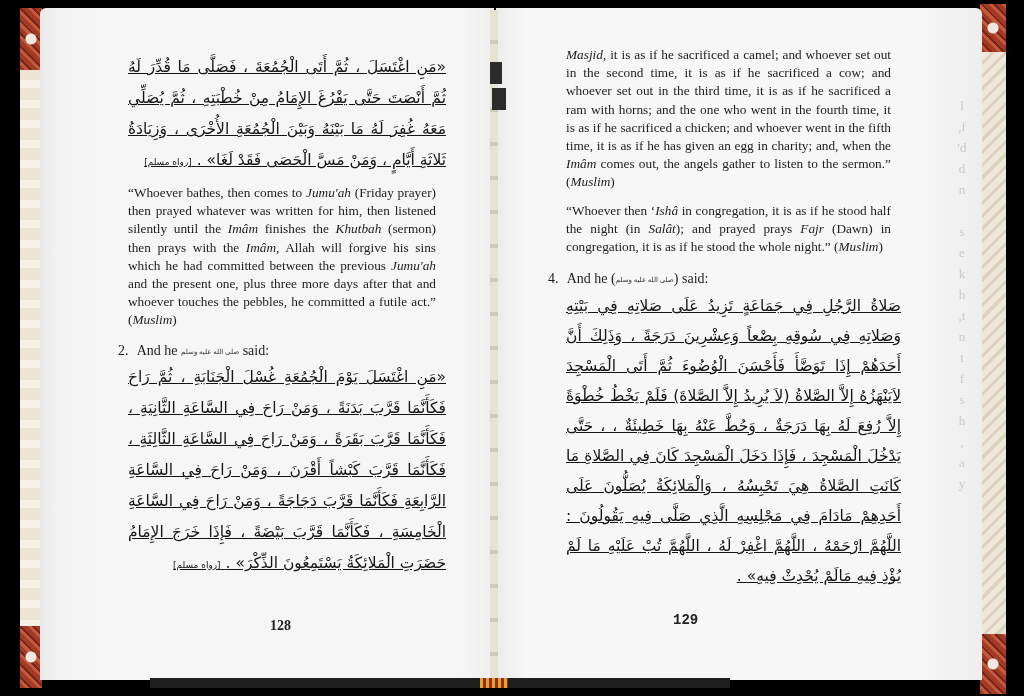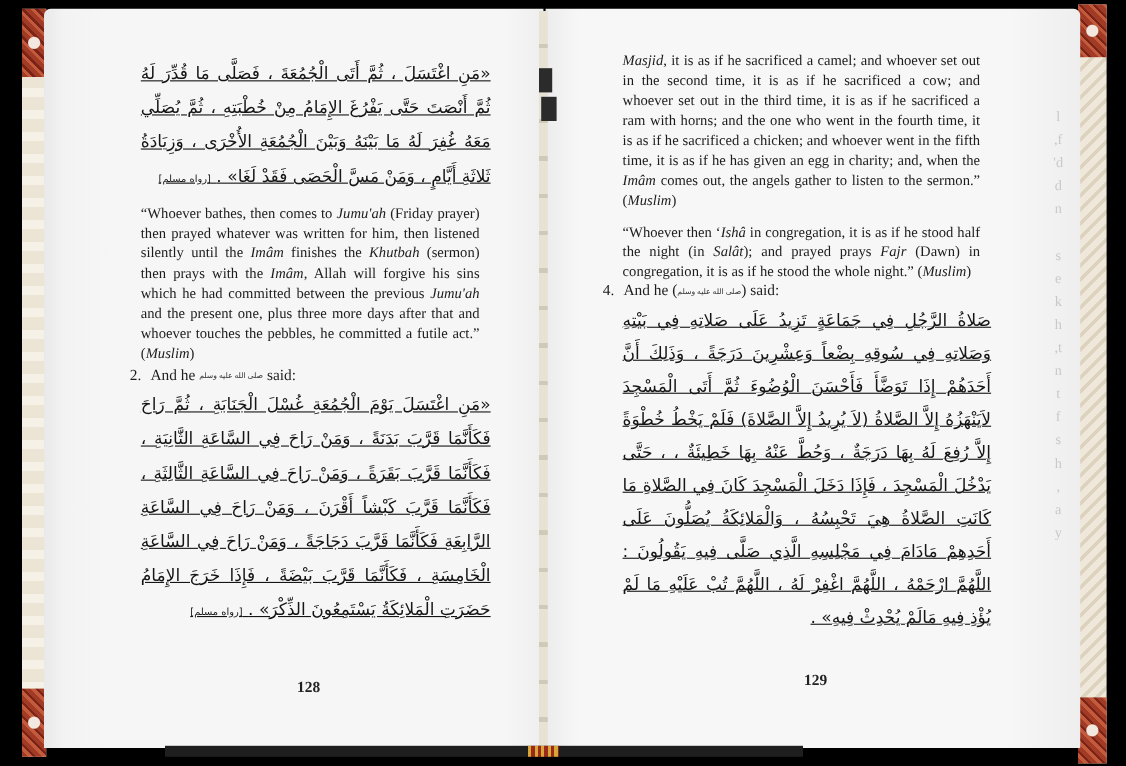"4. And he ( صلى" div.item-head { margin-top: 0 -> 14px }
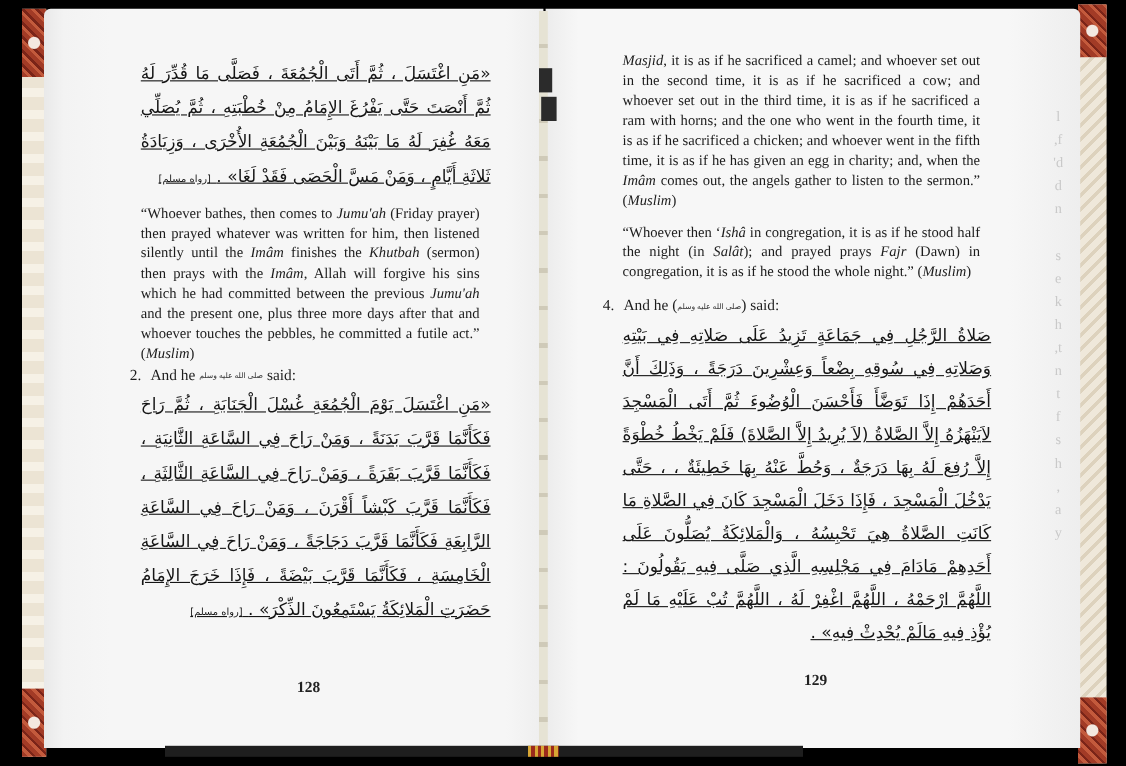"2. And he صلى الله" div.item-head { margin-top: 2px -> 12px }
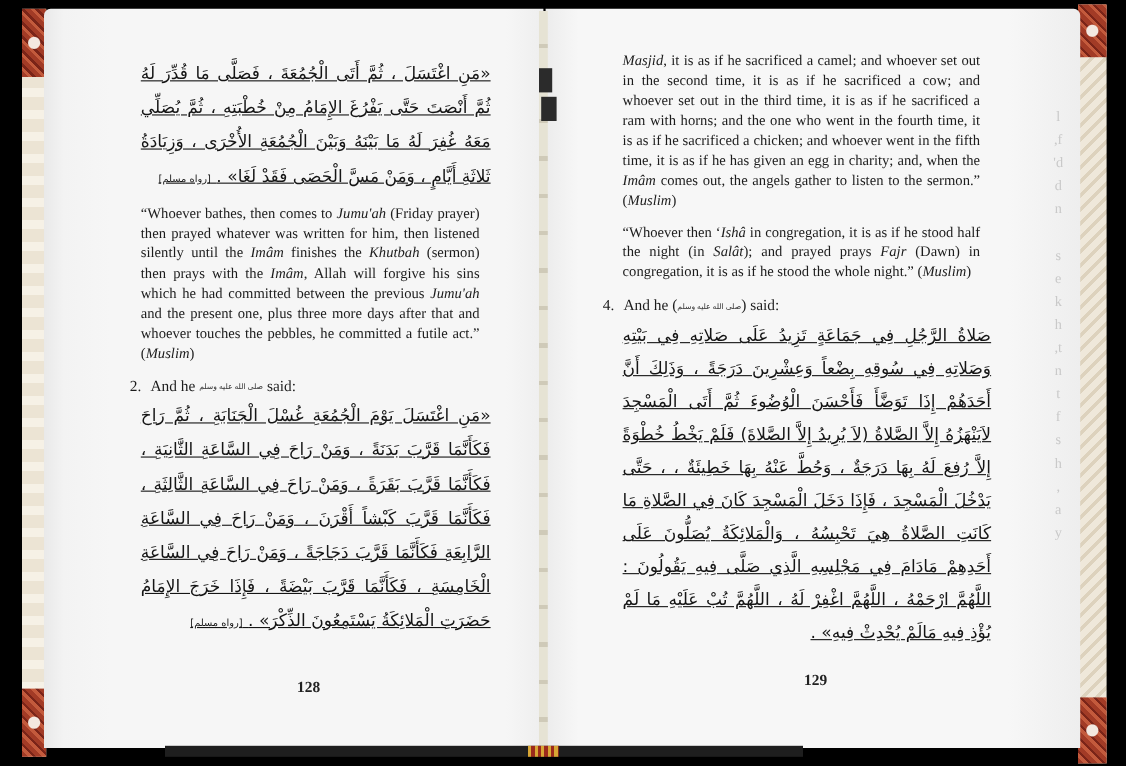"129" div.page-num { font-family: none -> Liberation Mono, monospace; left: 731px -> 673px }
